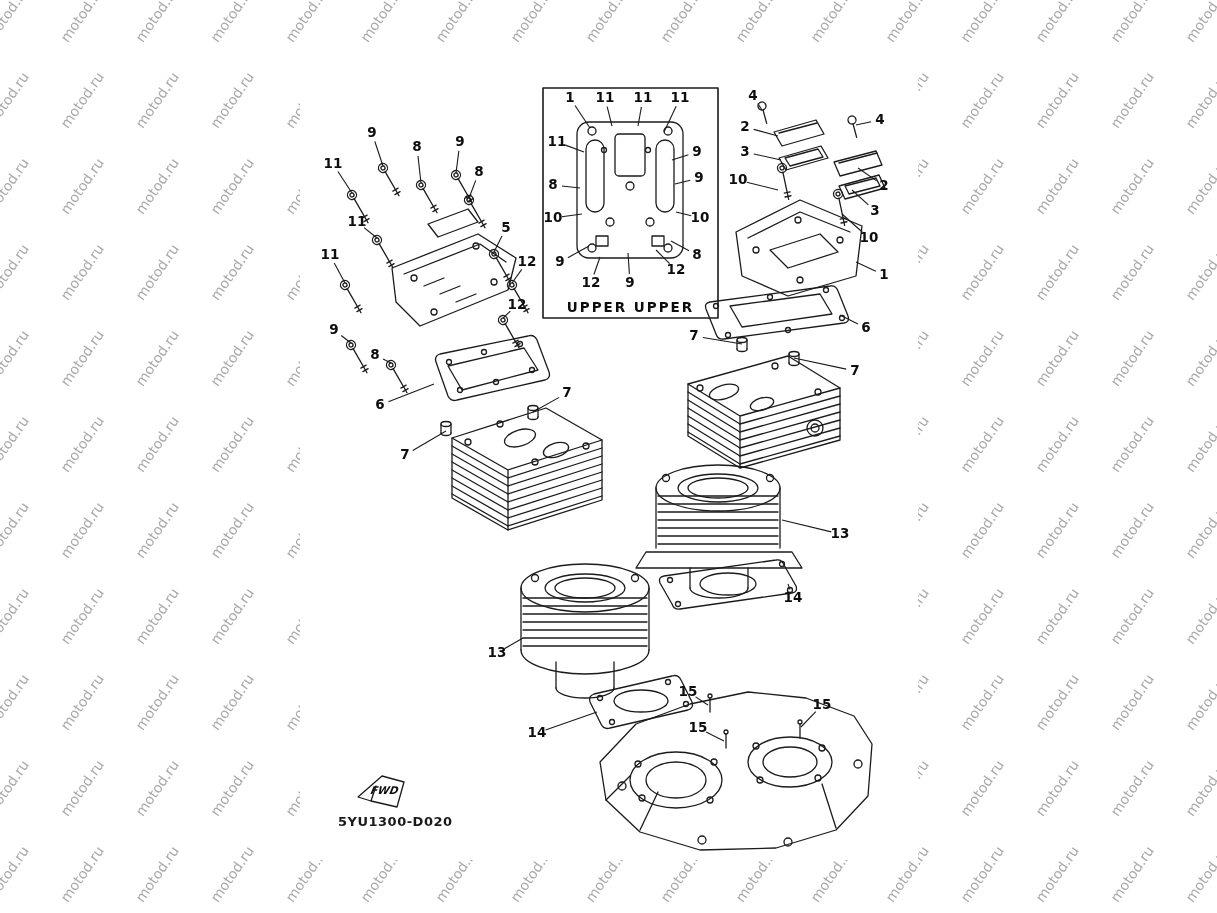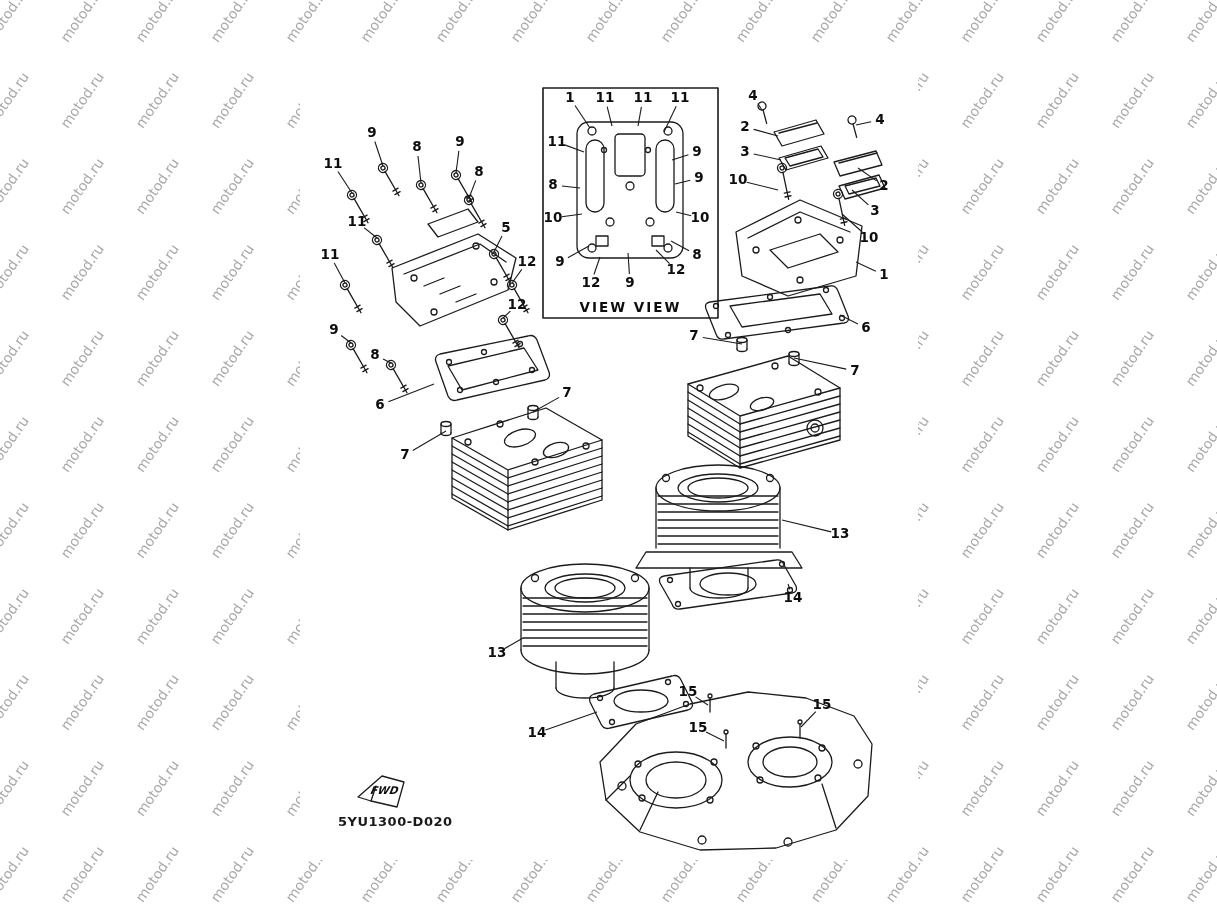"VIEW VIEW" div { text: VIEW VIEW -> UPPER UPPER }
